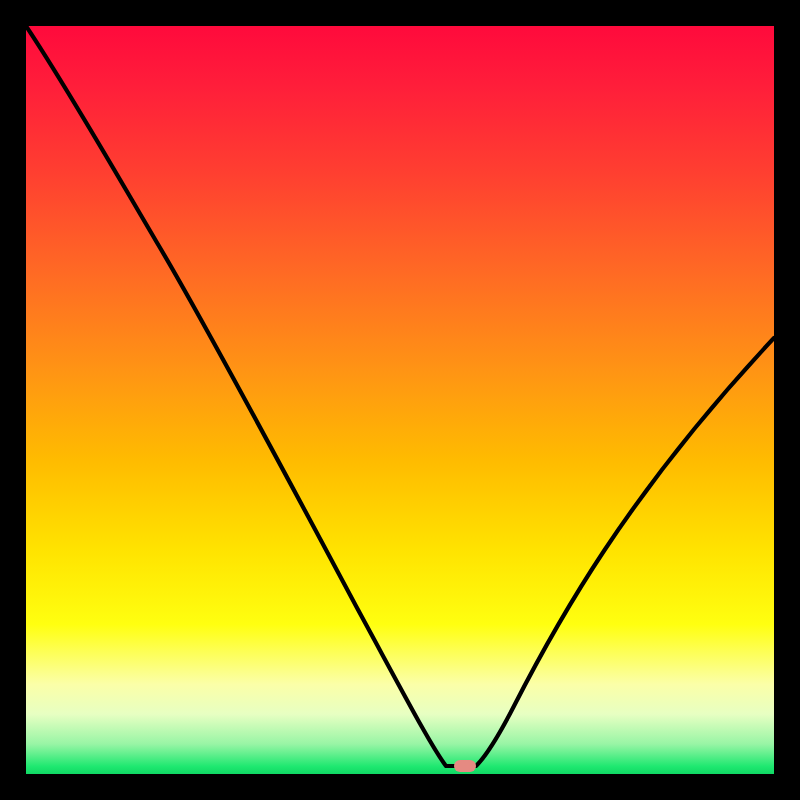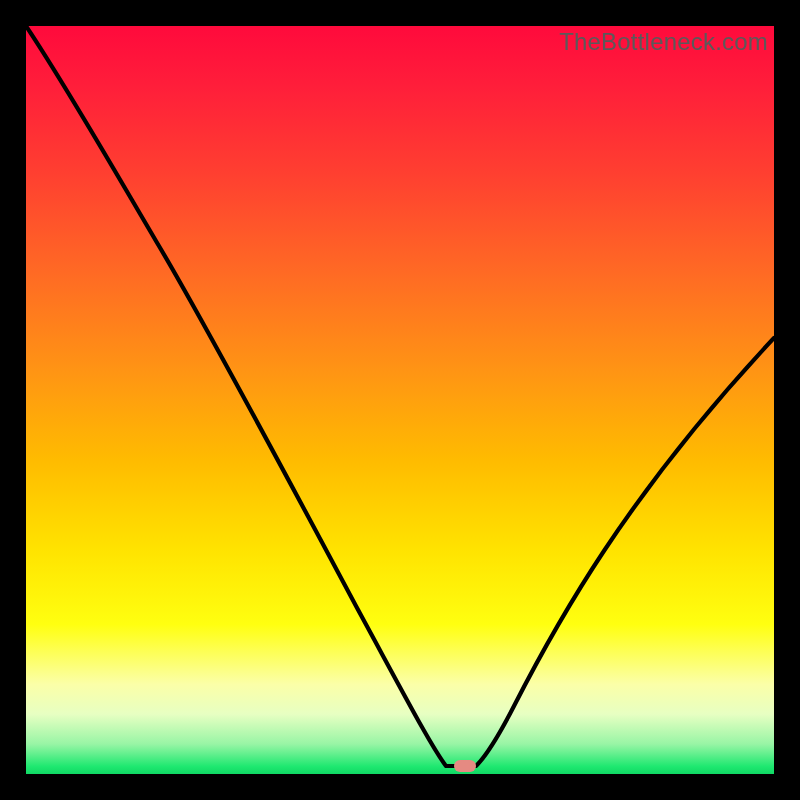"TheBottleneck.com" div.watermark { html: <div>TheBottleneck.com</div> -> none }
